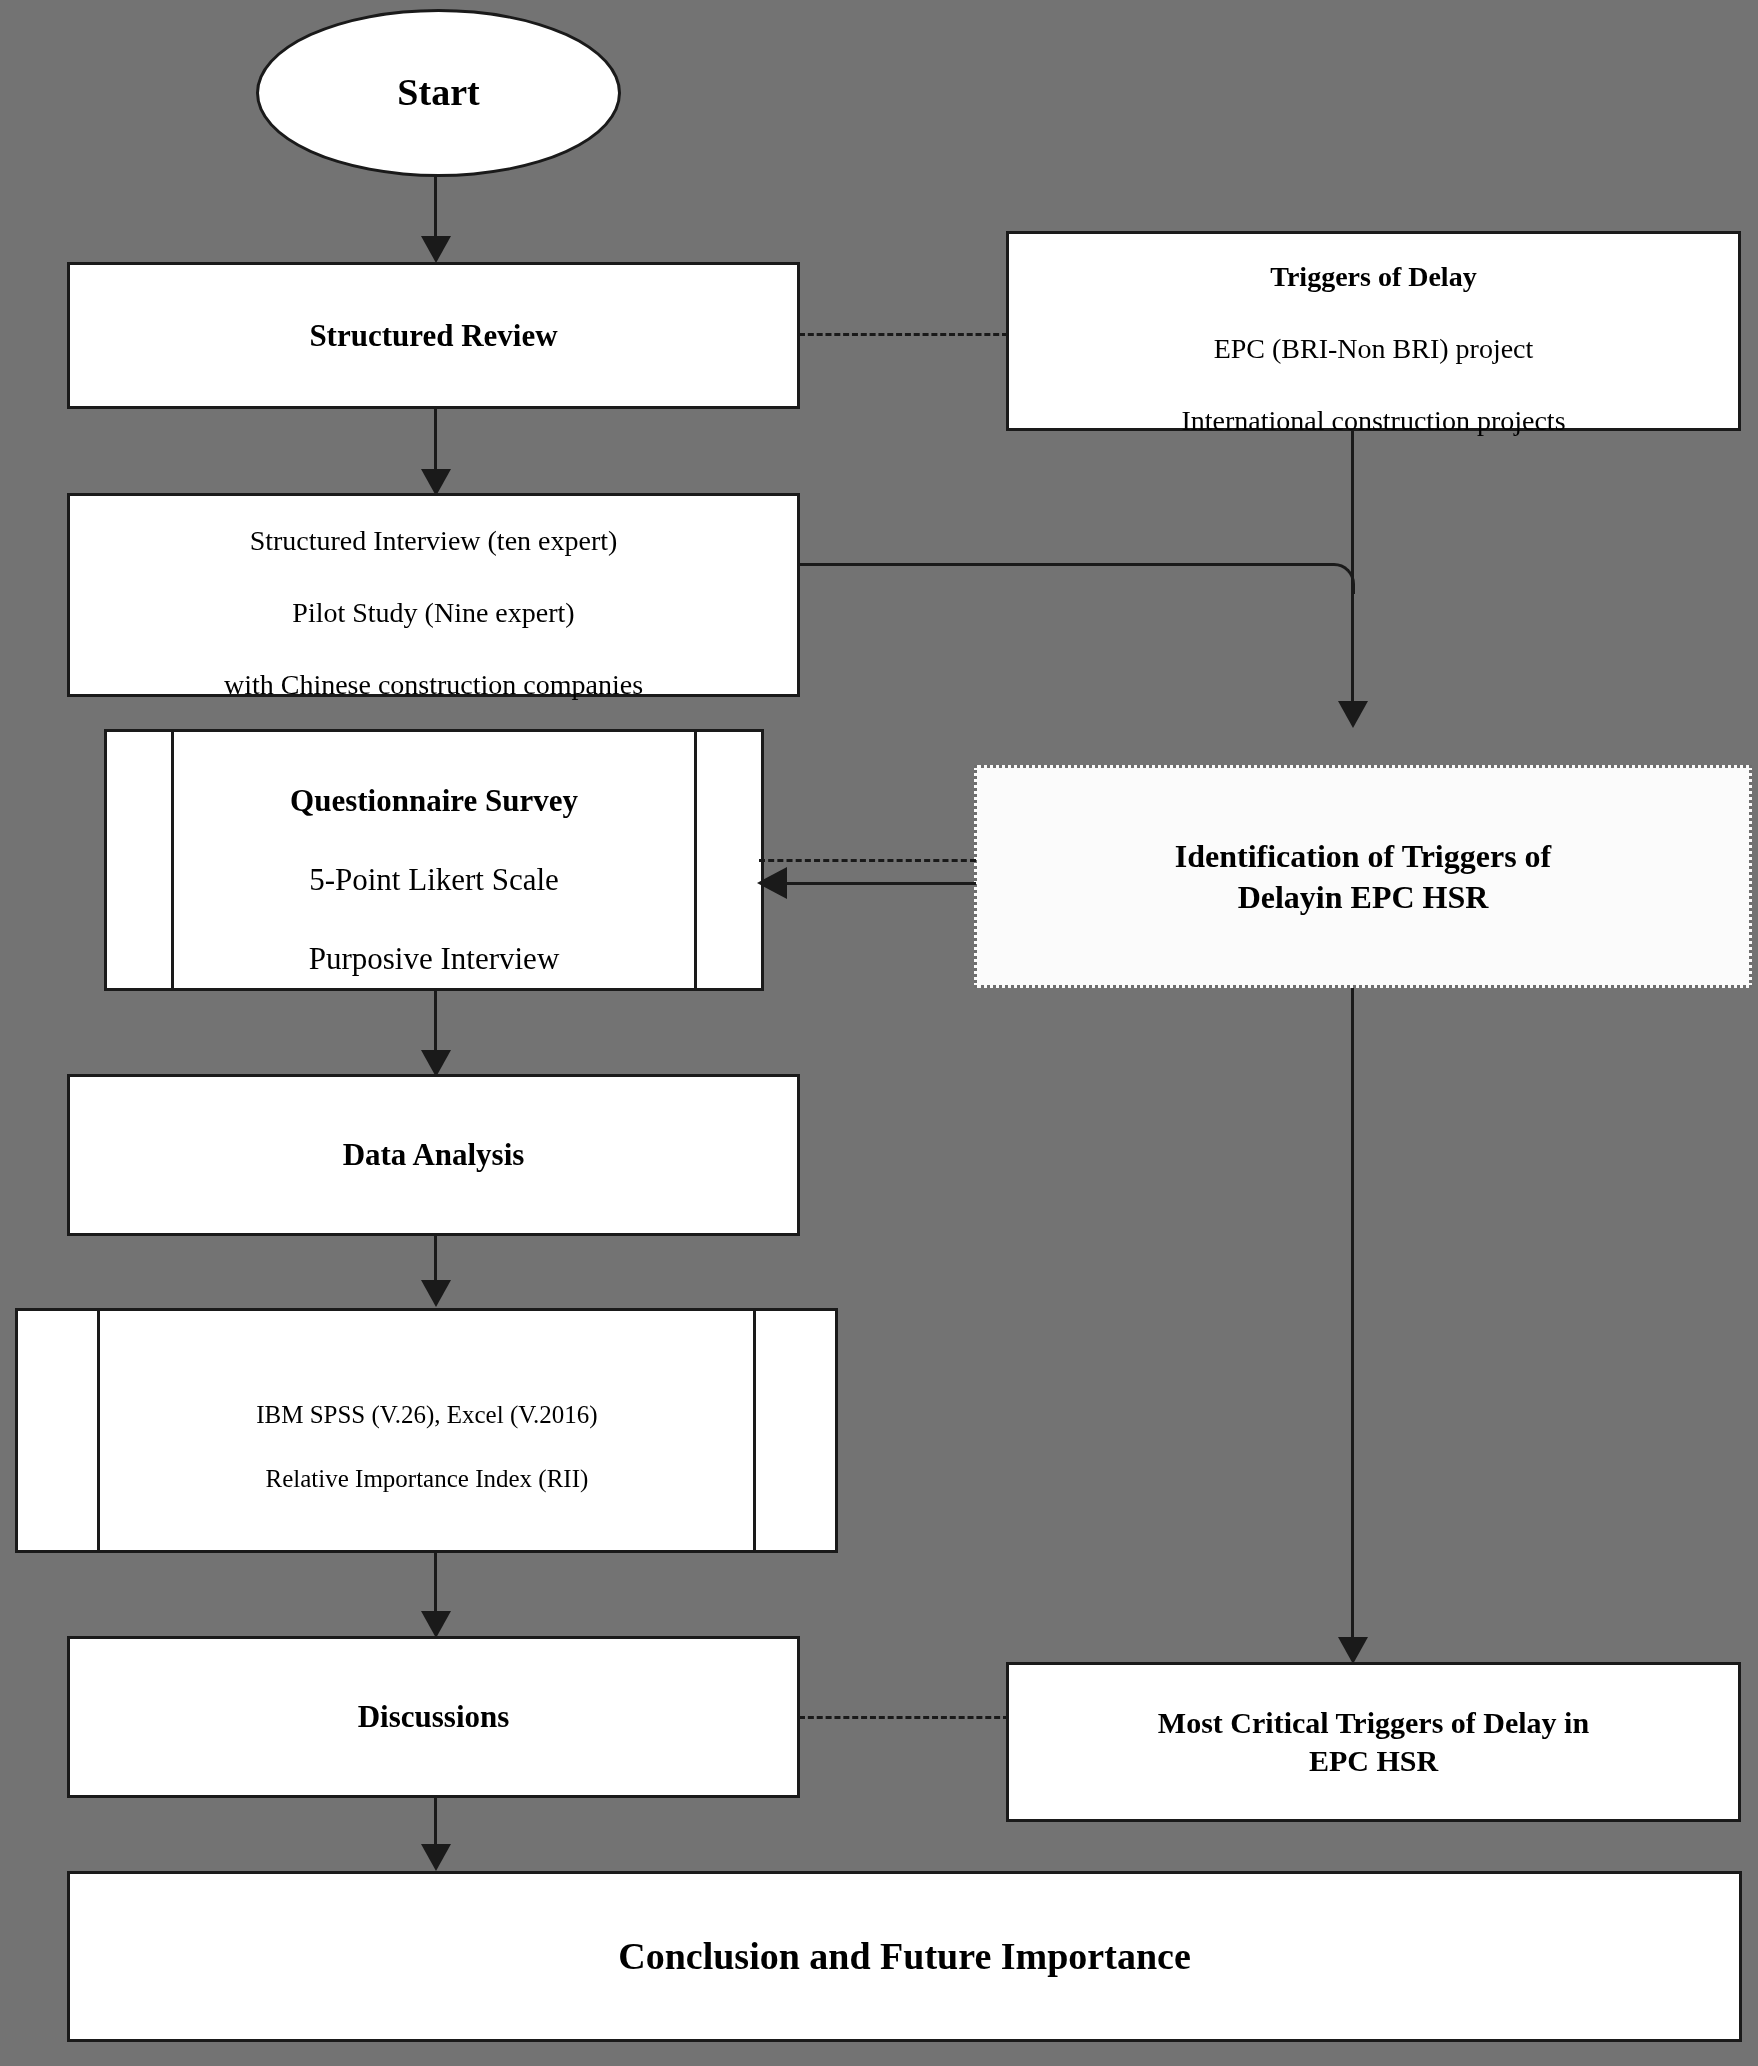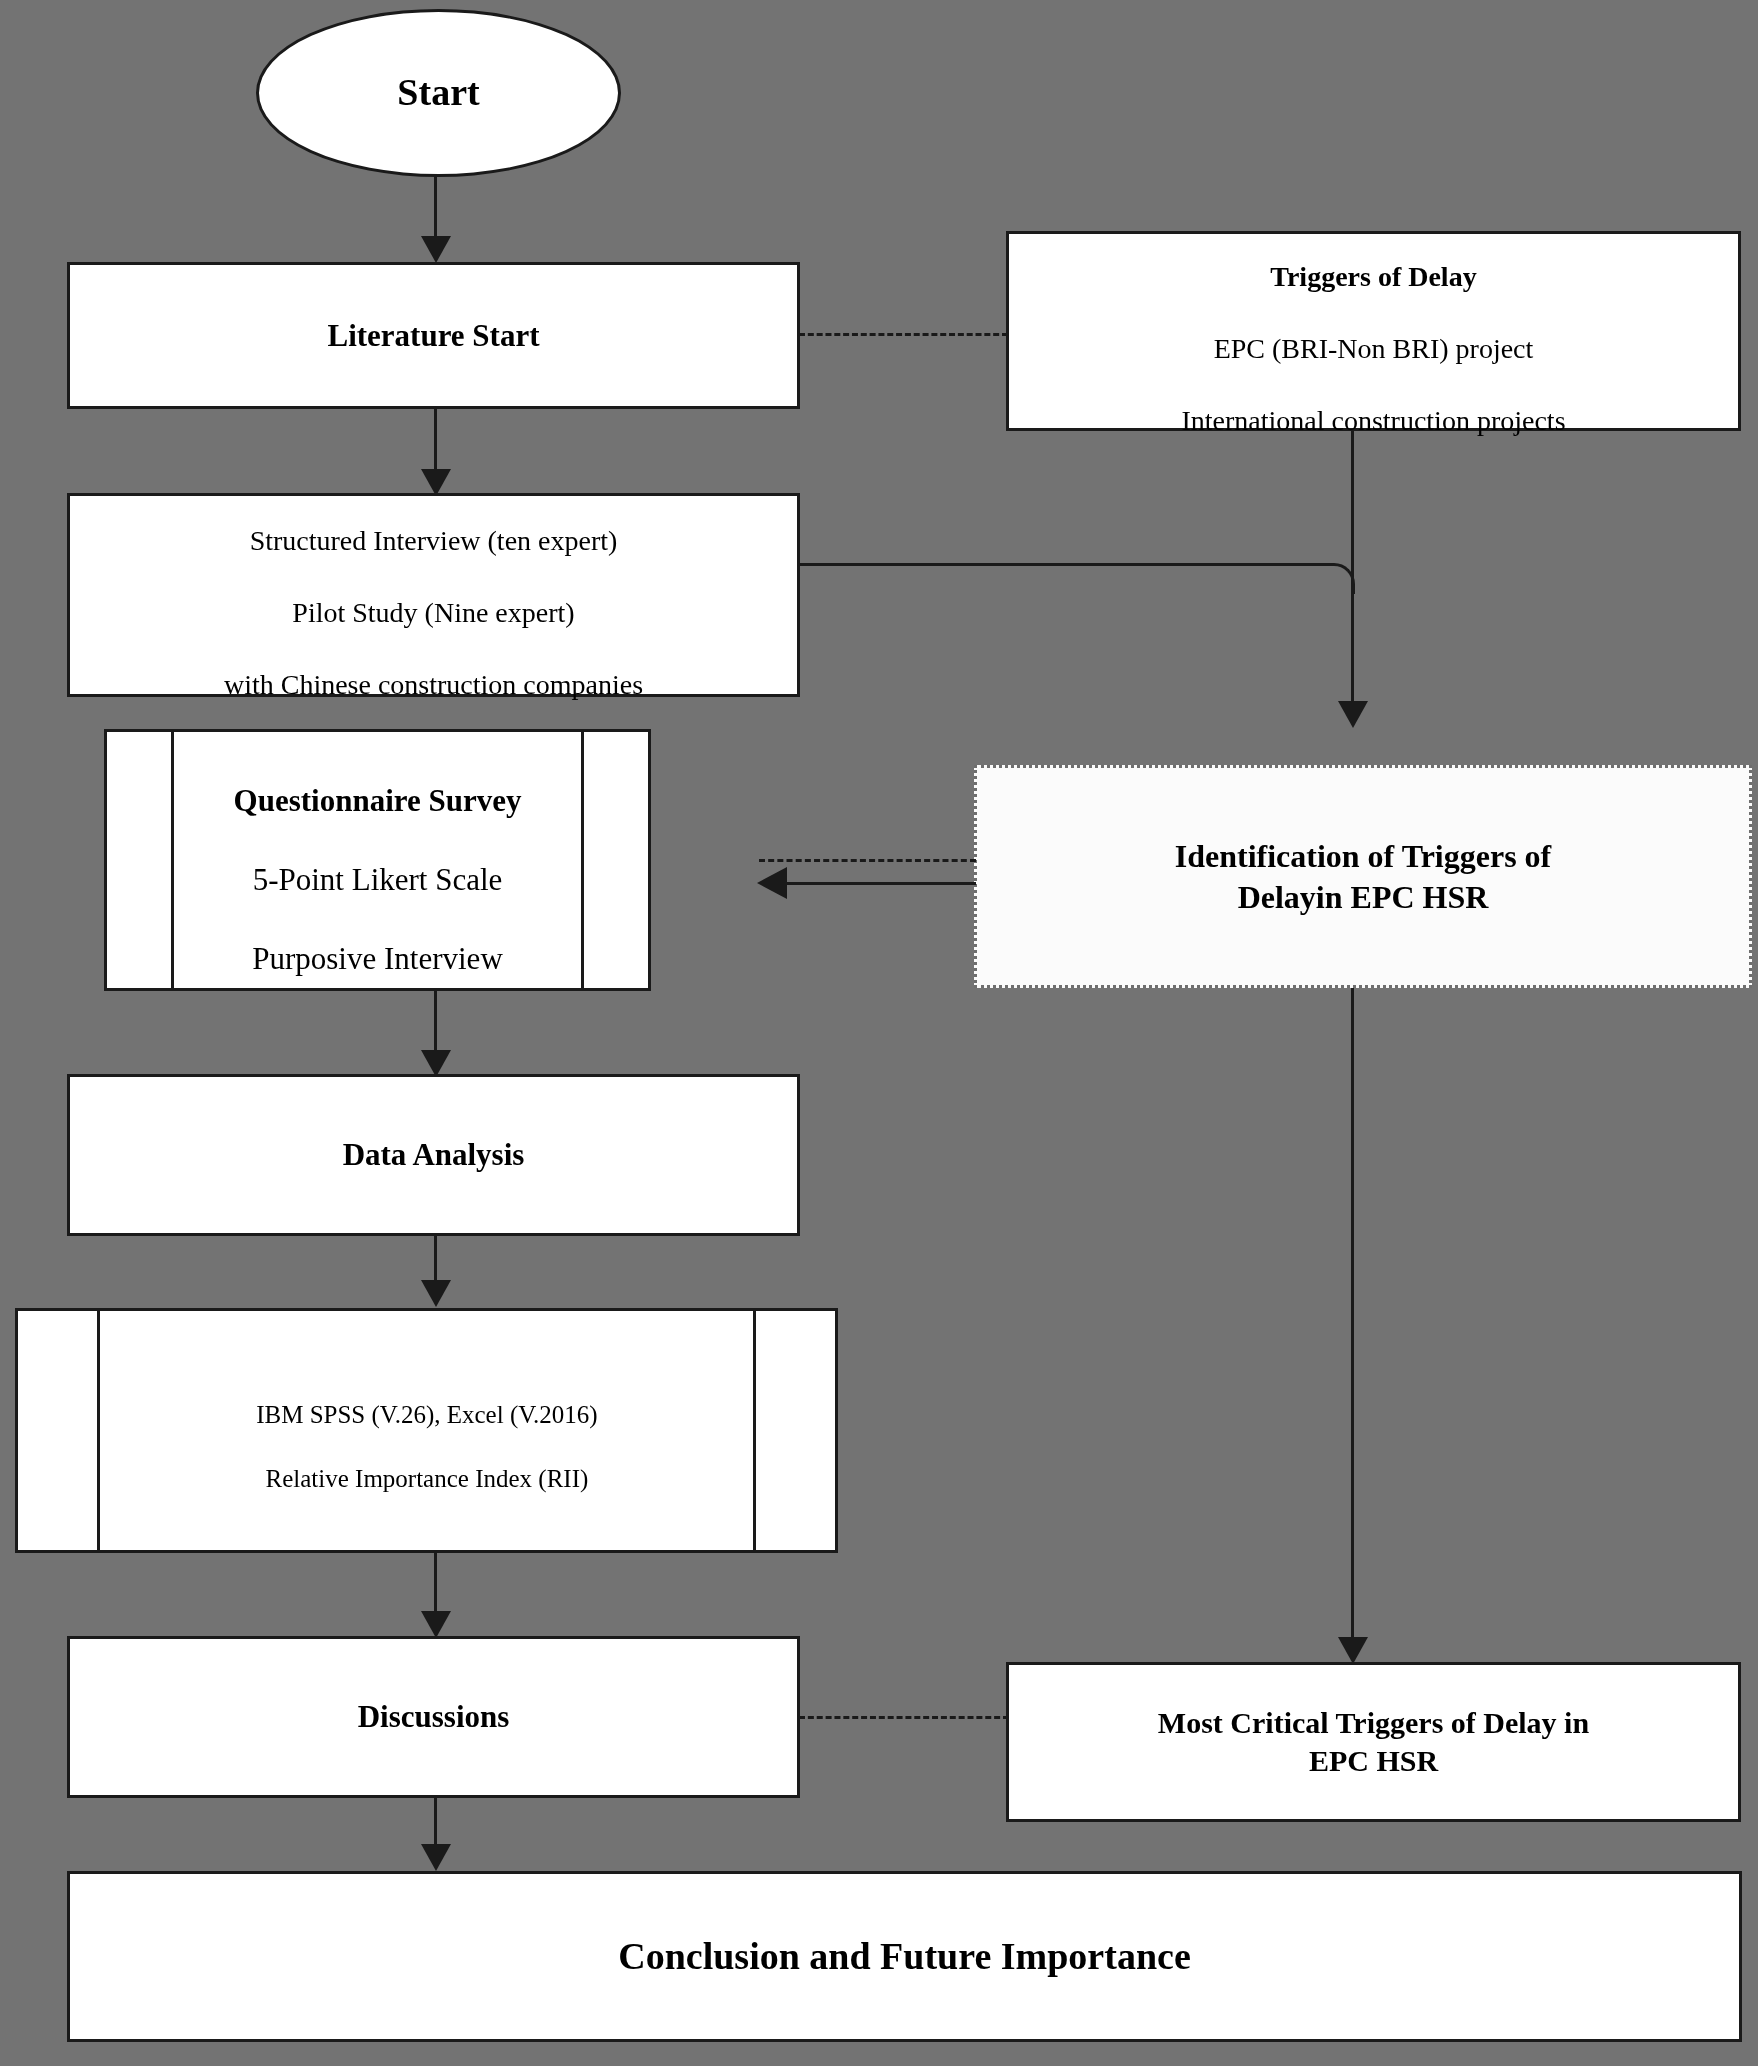"Literature Start" span.txt { text: Literature Start -> Structured Review }
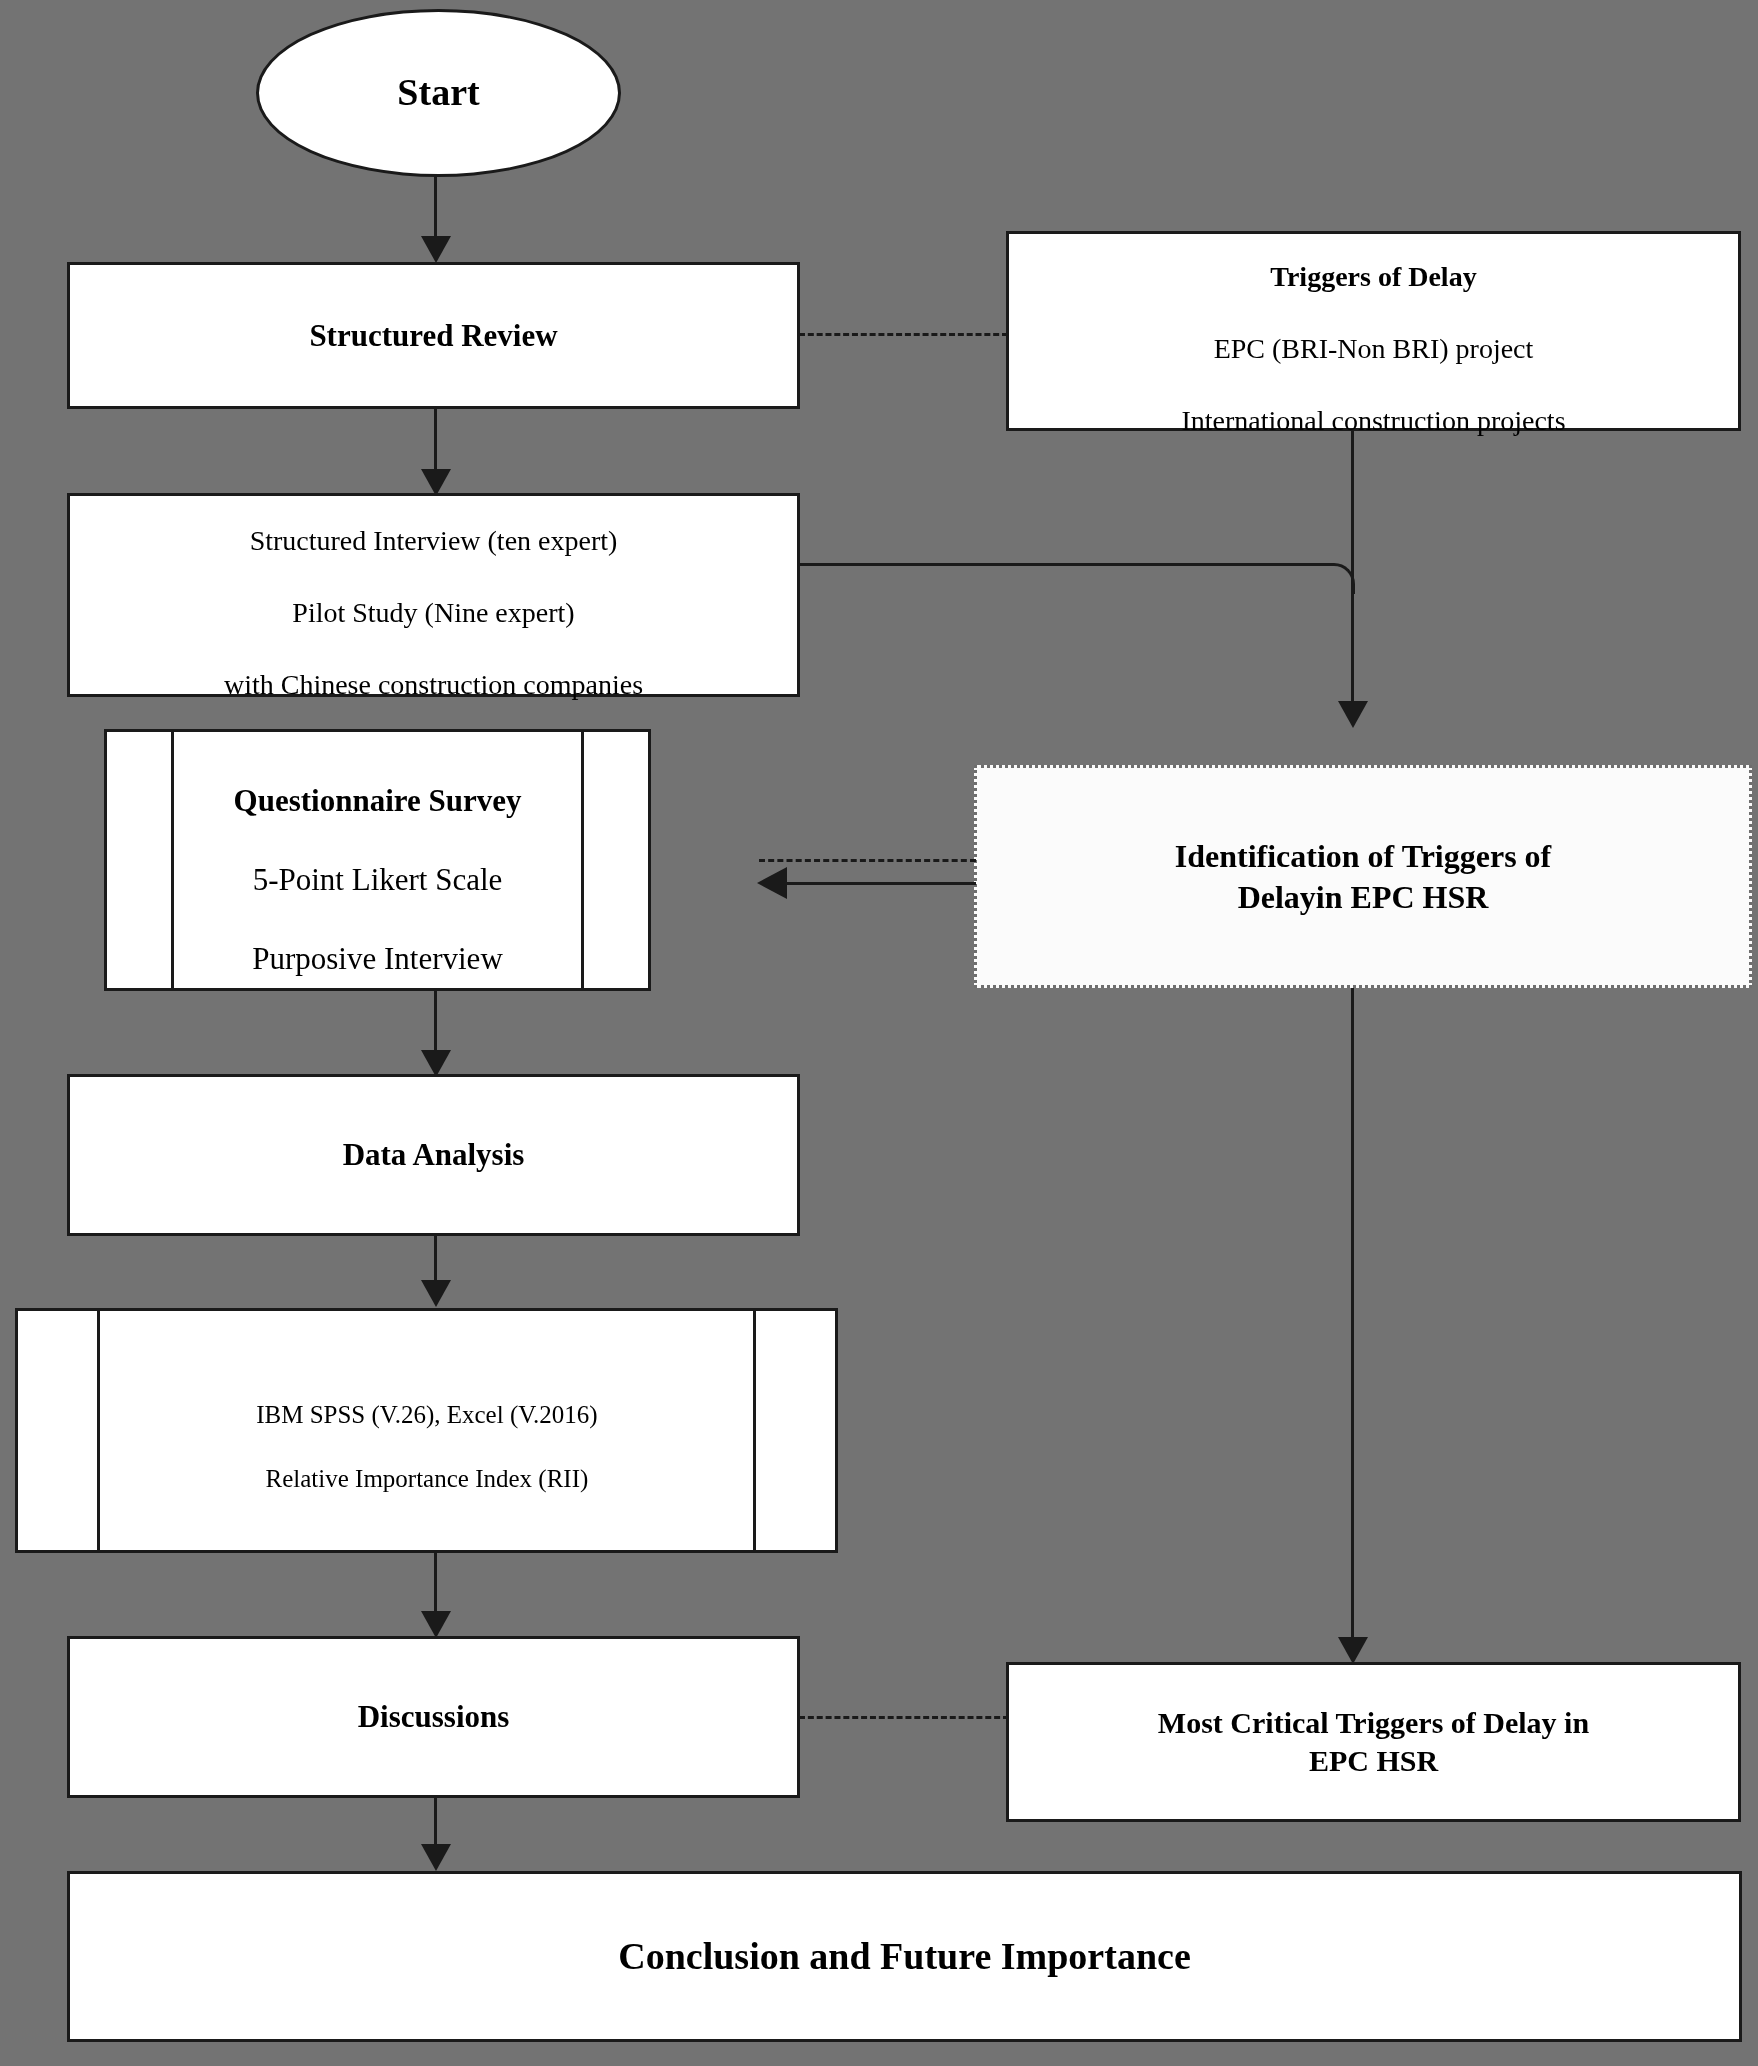"Questionnaire Survey" div.node { width: 547px -> 660px }
